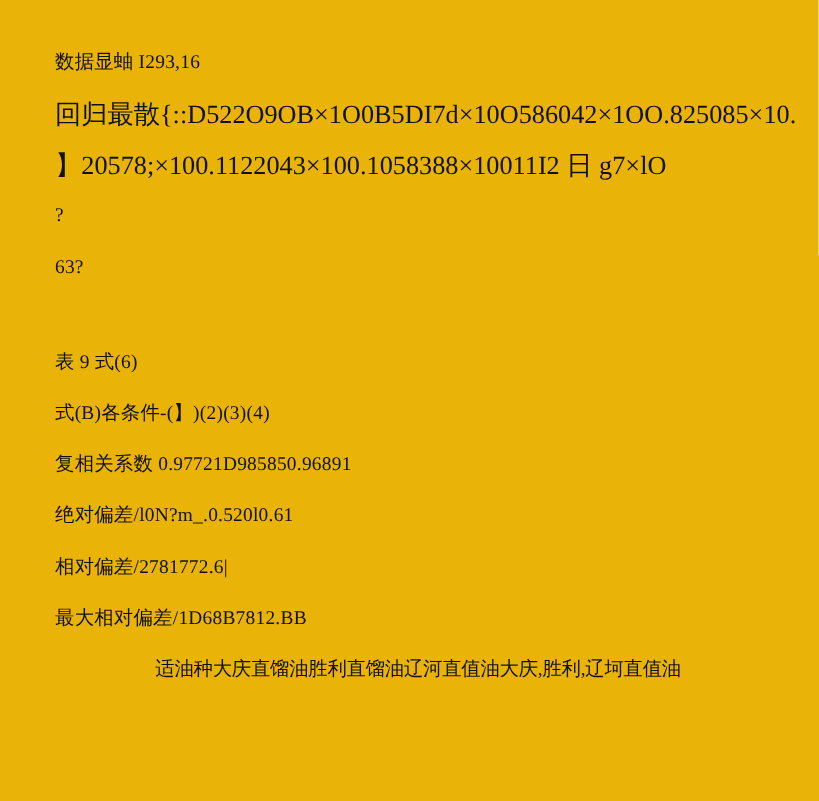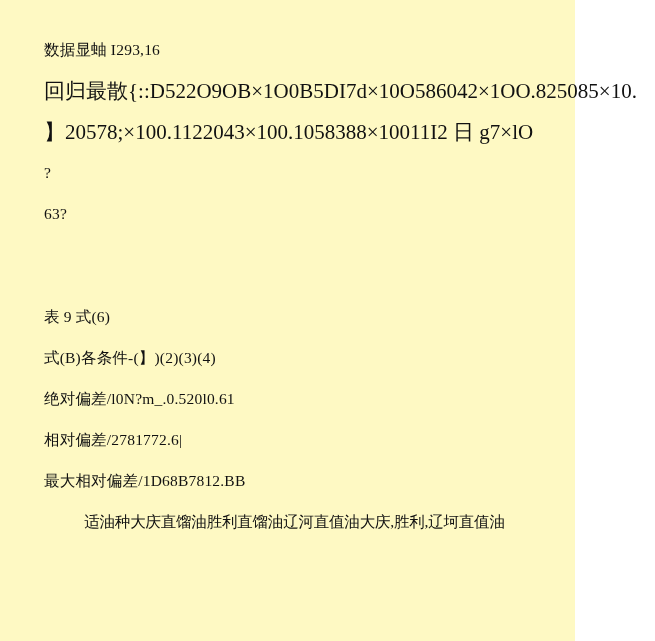"数据显蚰 I293,16" #page { background: #fef9c3 -> #eab308; width: 575px -> 655px }
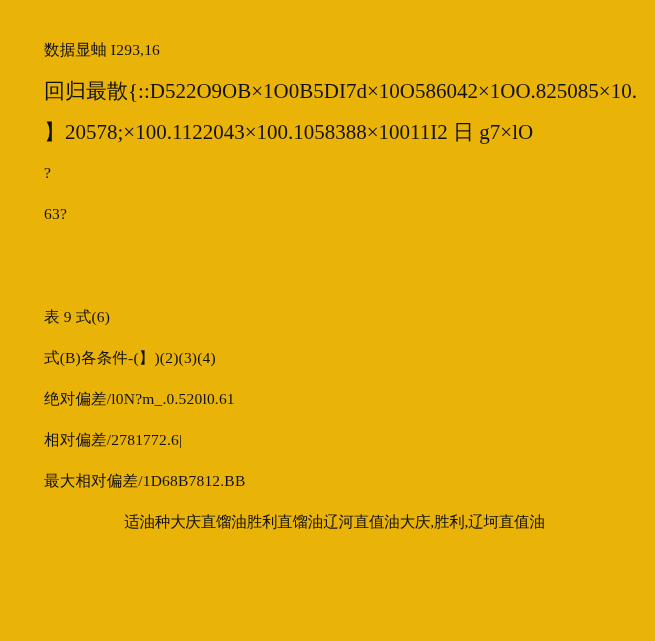"63?" .gap-large { margin-bottom: 83px -> 56px }
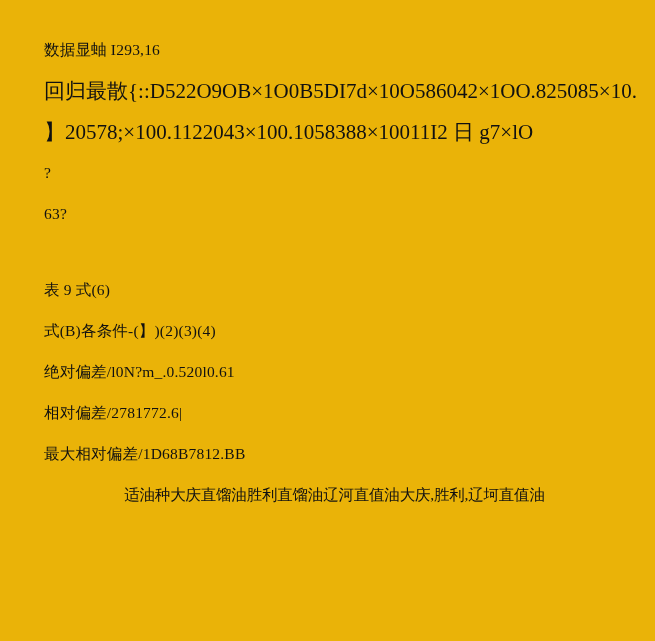"复相关系数 0.97721D985850.96891" p.line { html: none -> <p>复相关系数 0.97721D985850.96891</p> }
